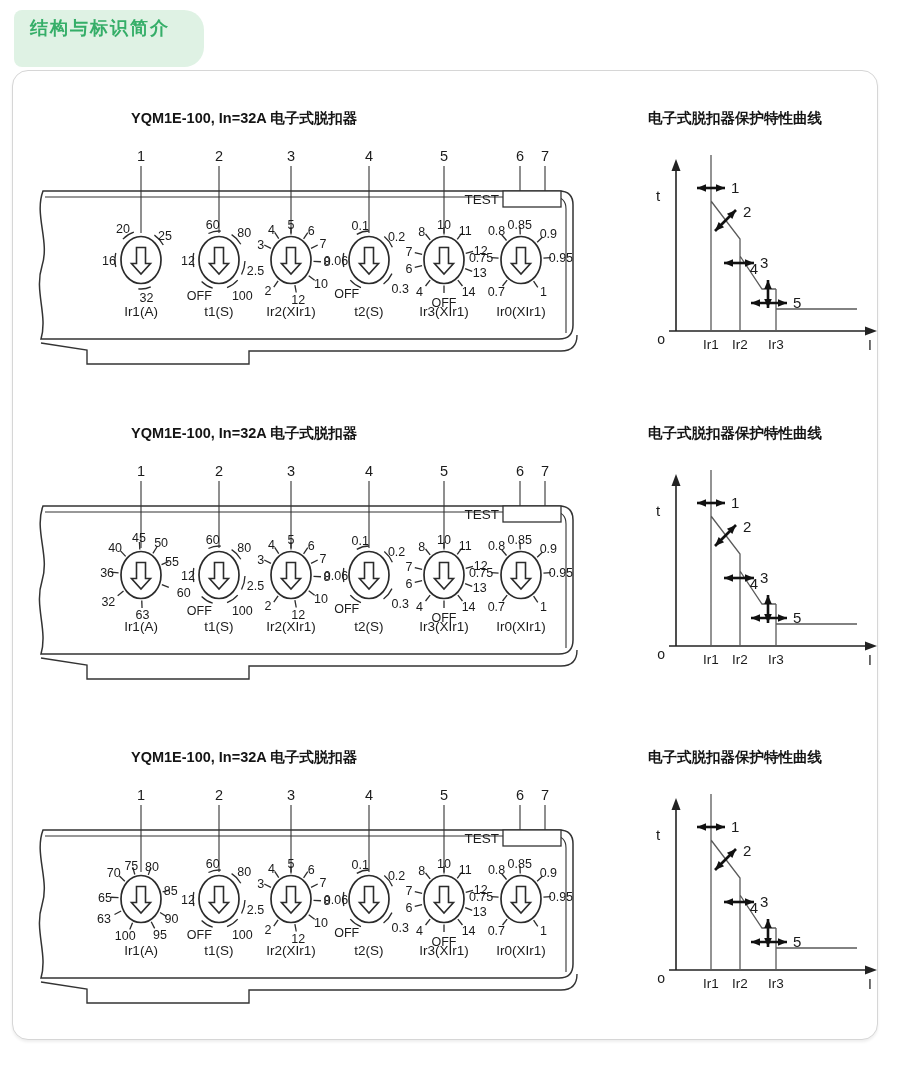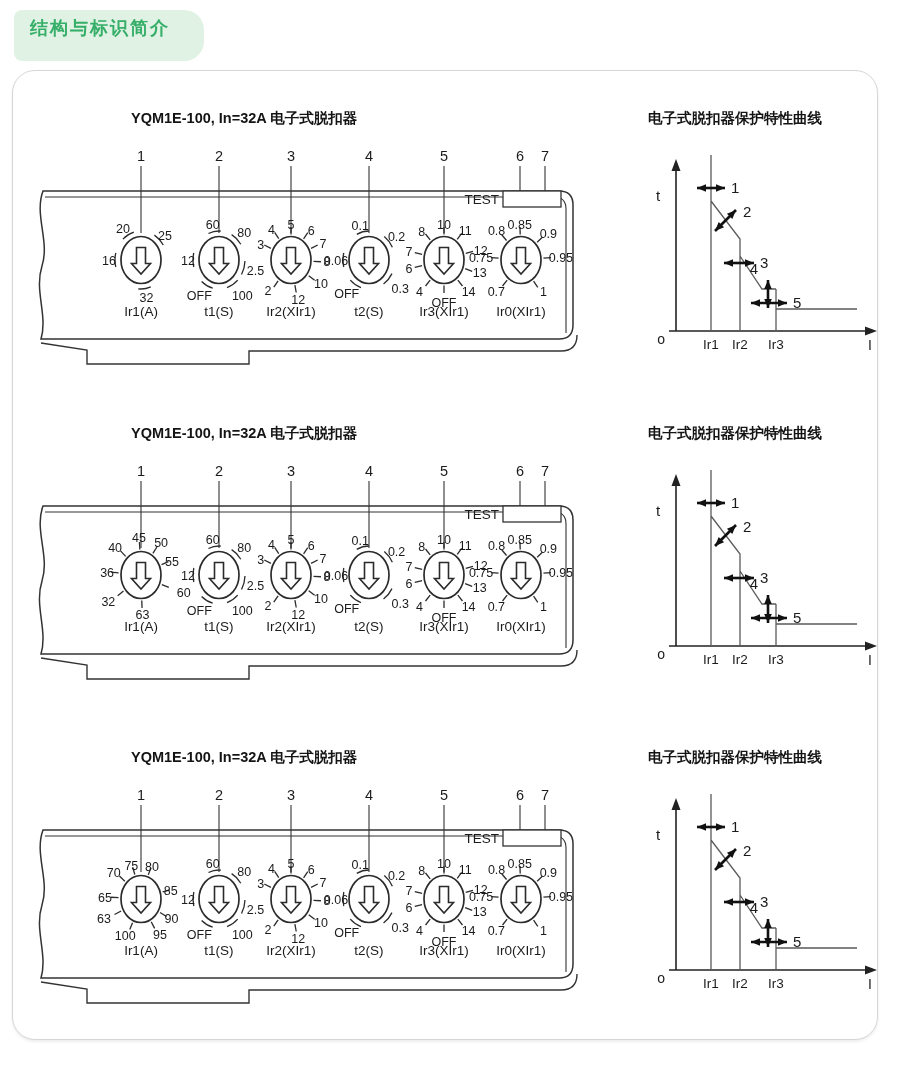"结构与标识简介" .header-badge { padding: 0 34px 3px 16px -> 0 34px 9px 16px }
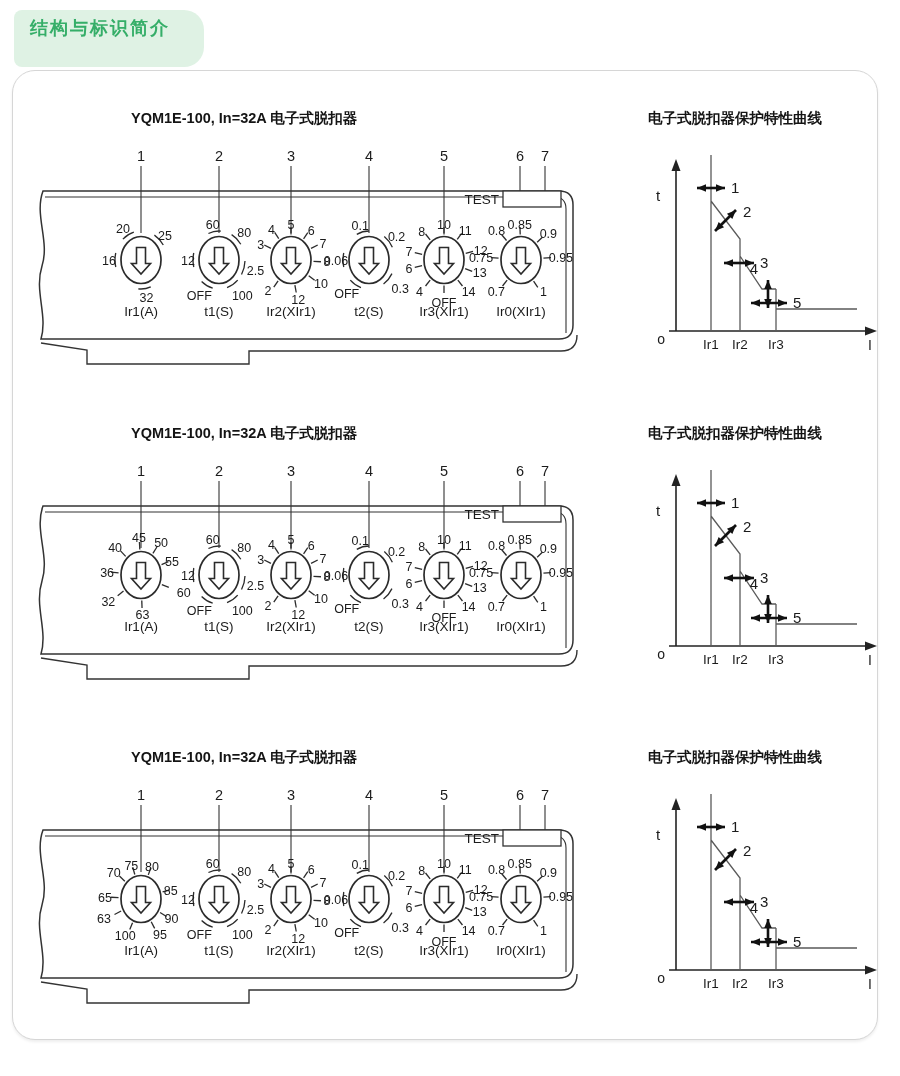"YQM1E-100, In=32A 电子式脱扣器" .content-panel { border-radius: 23px -> 16px }
